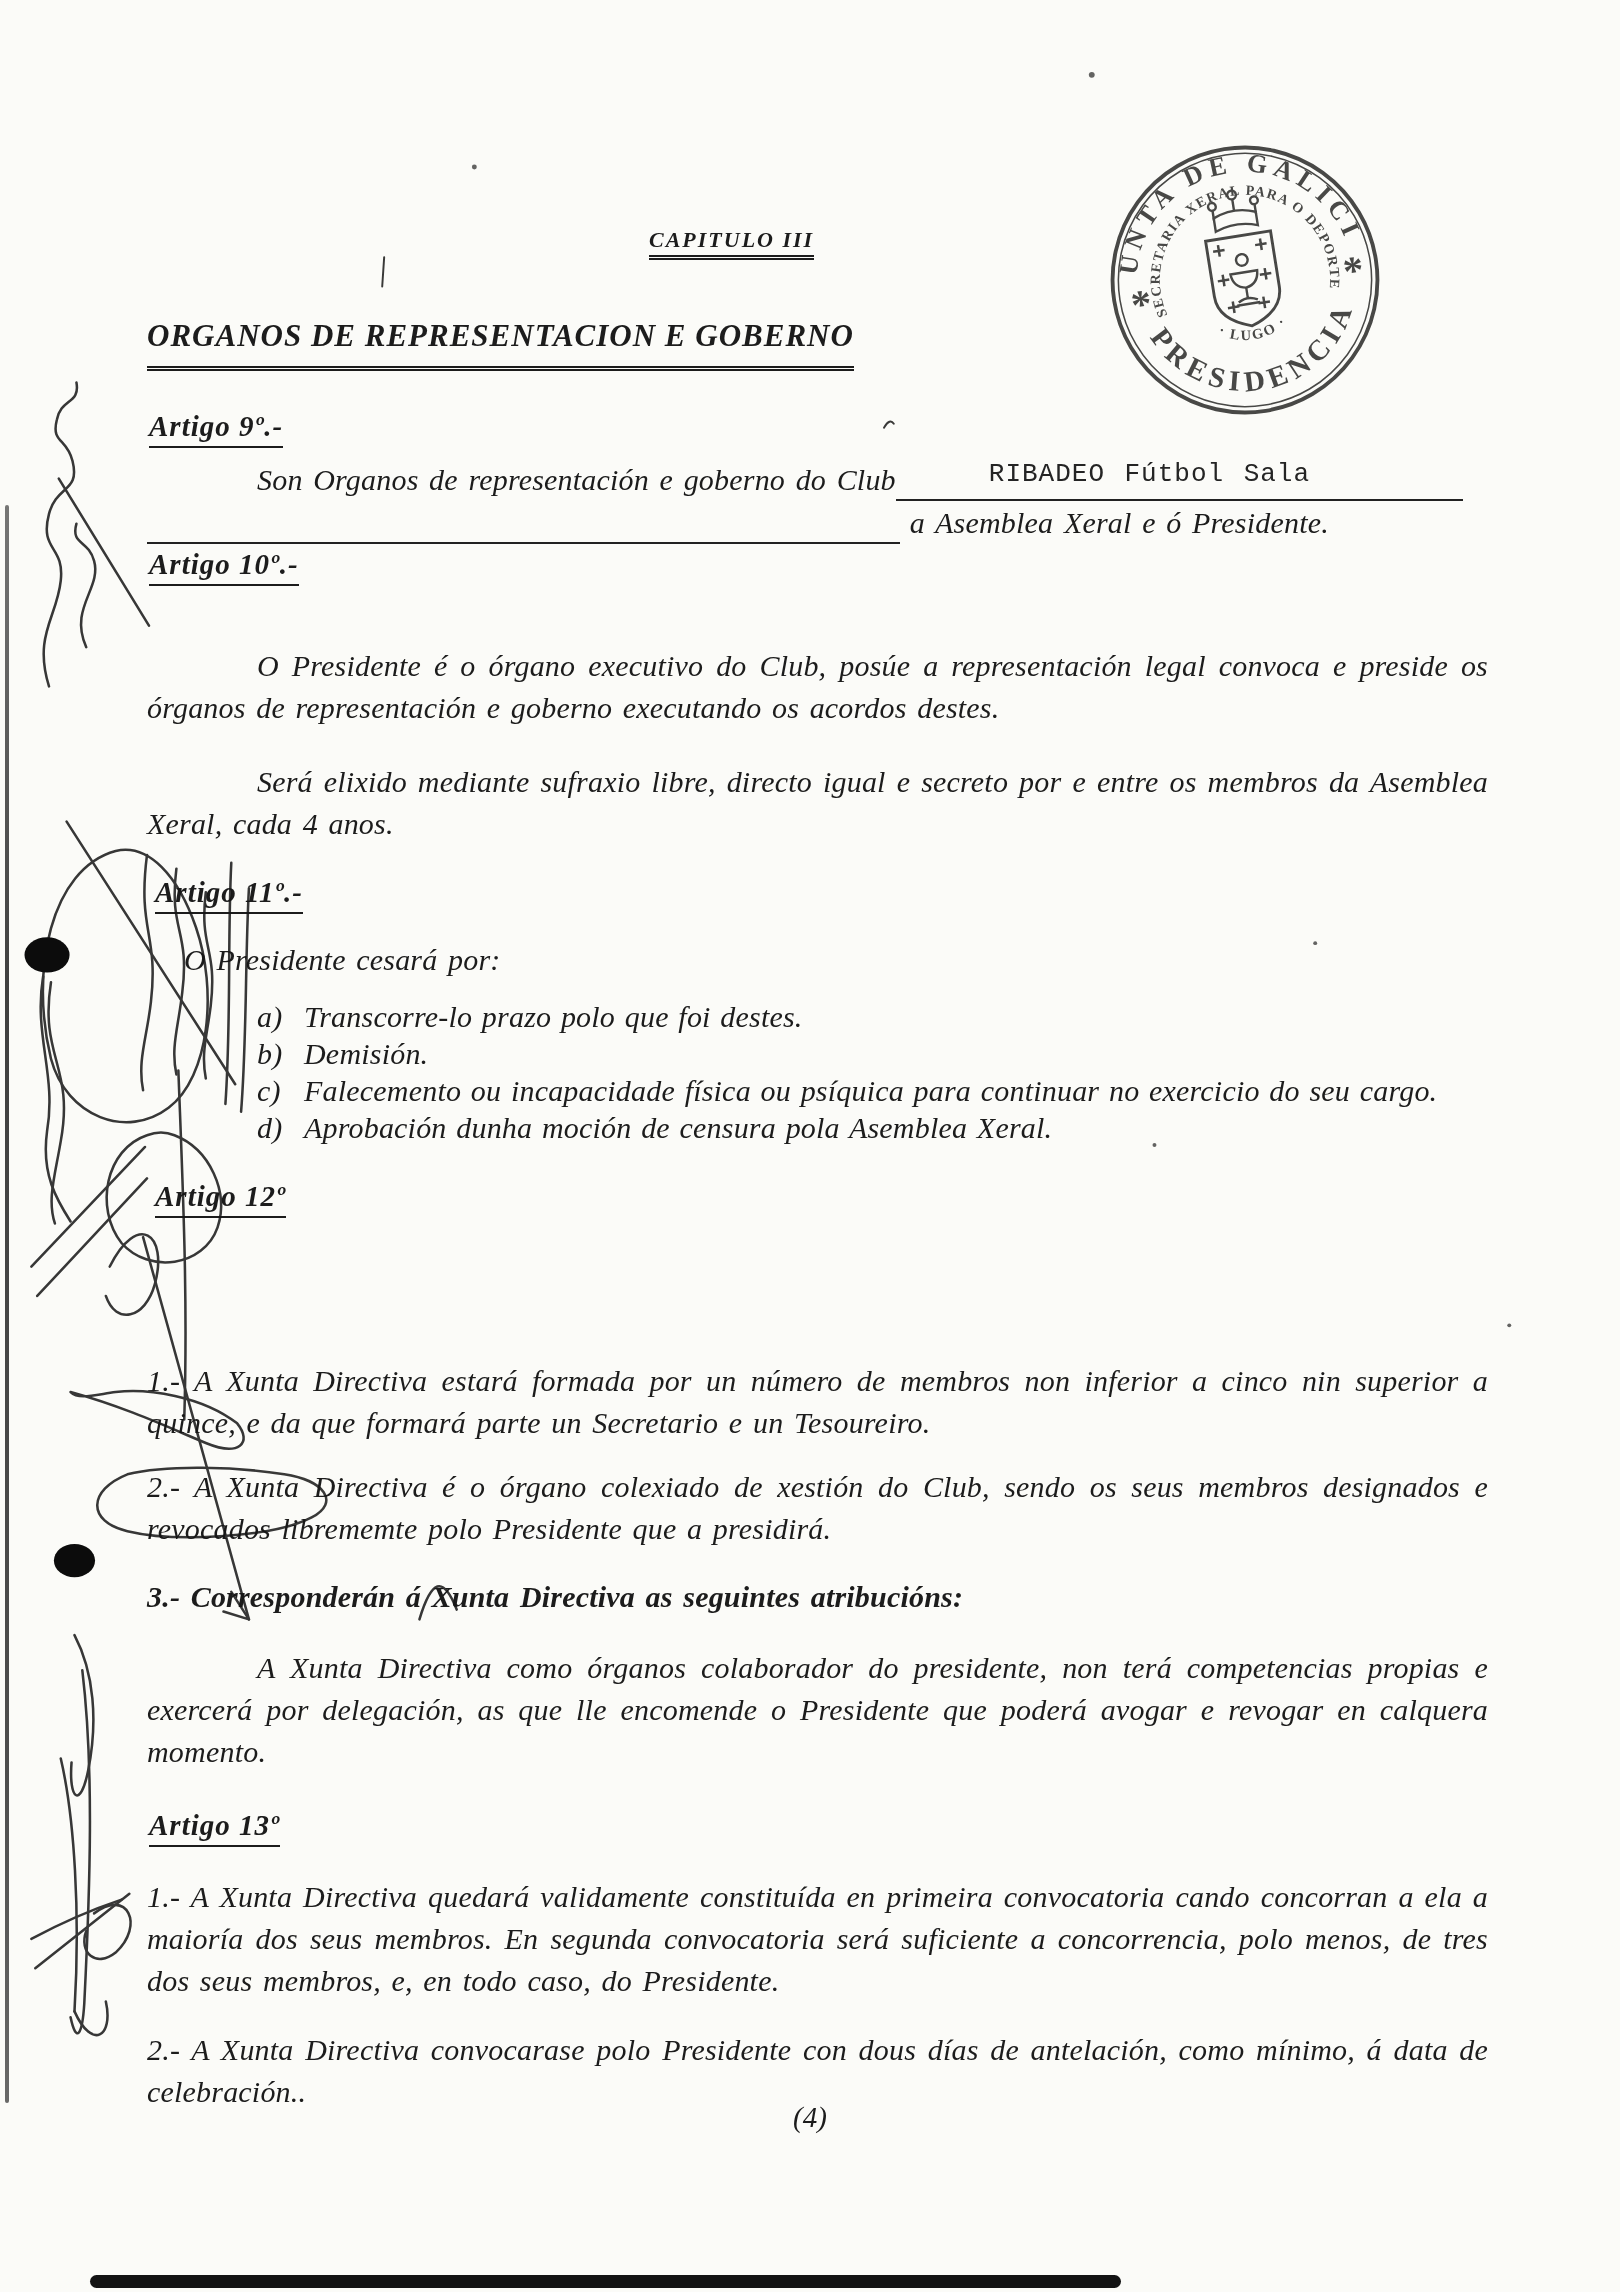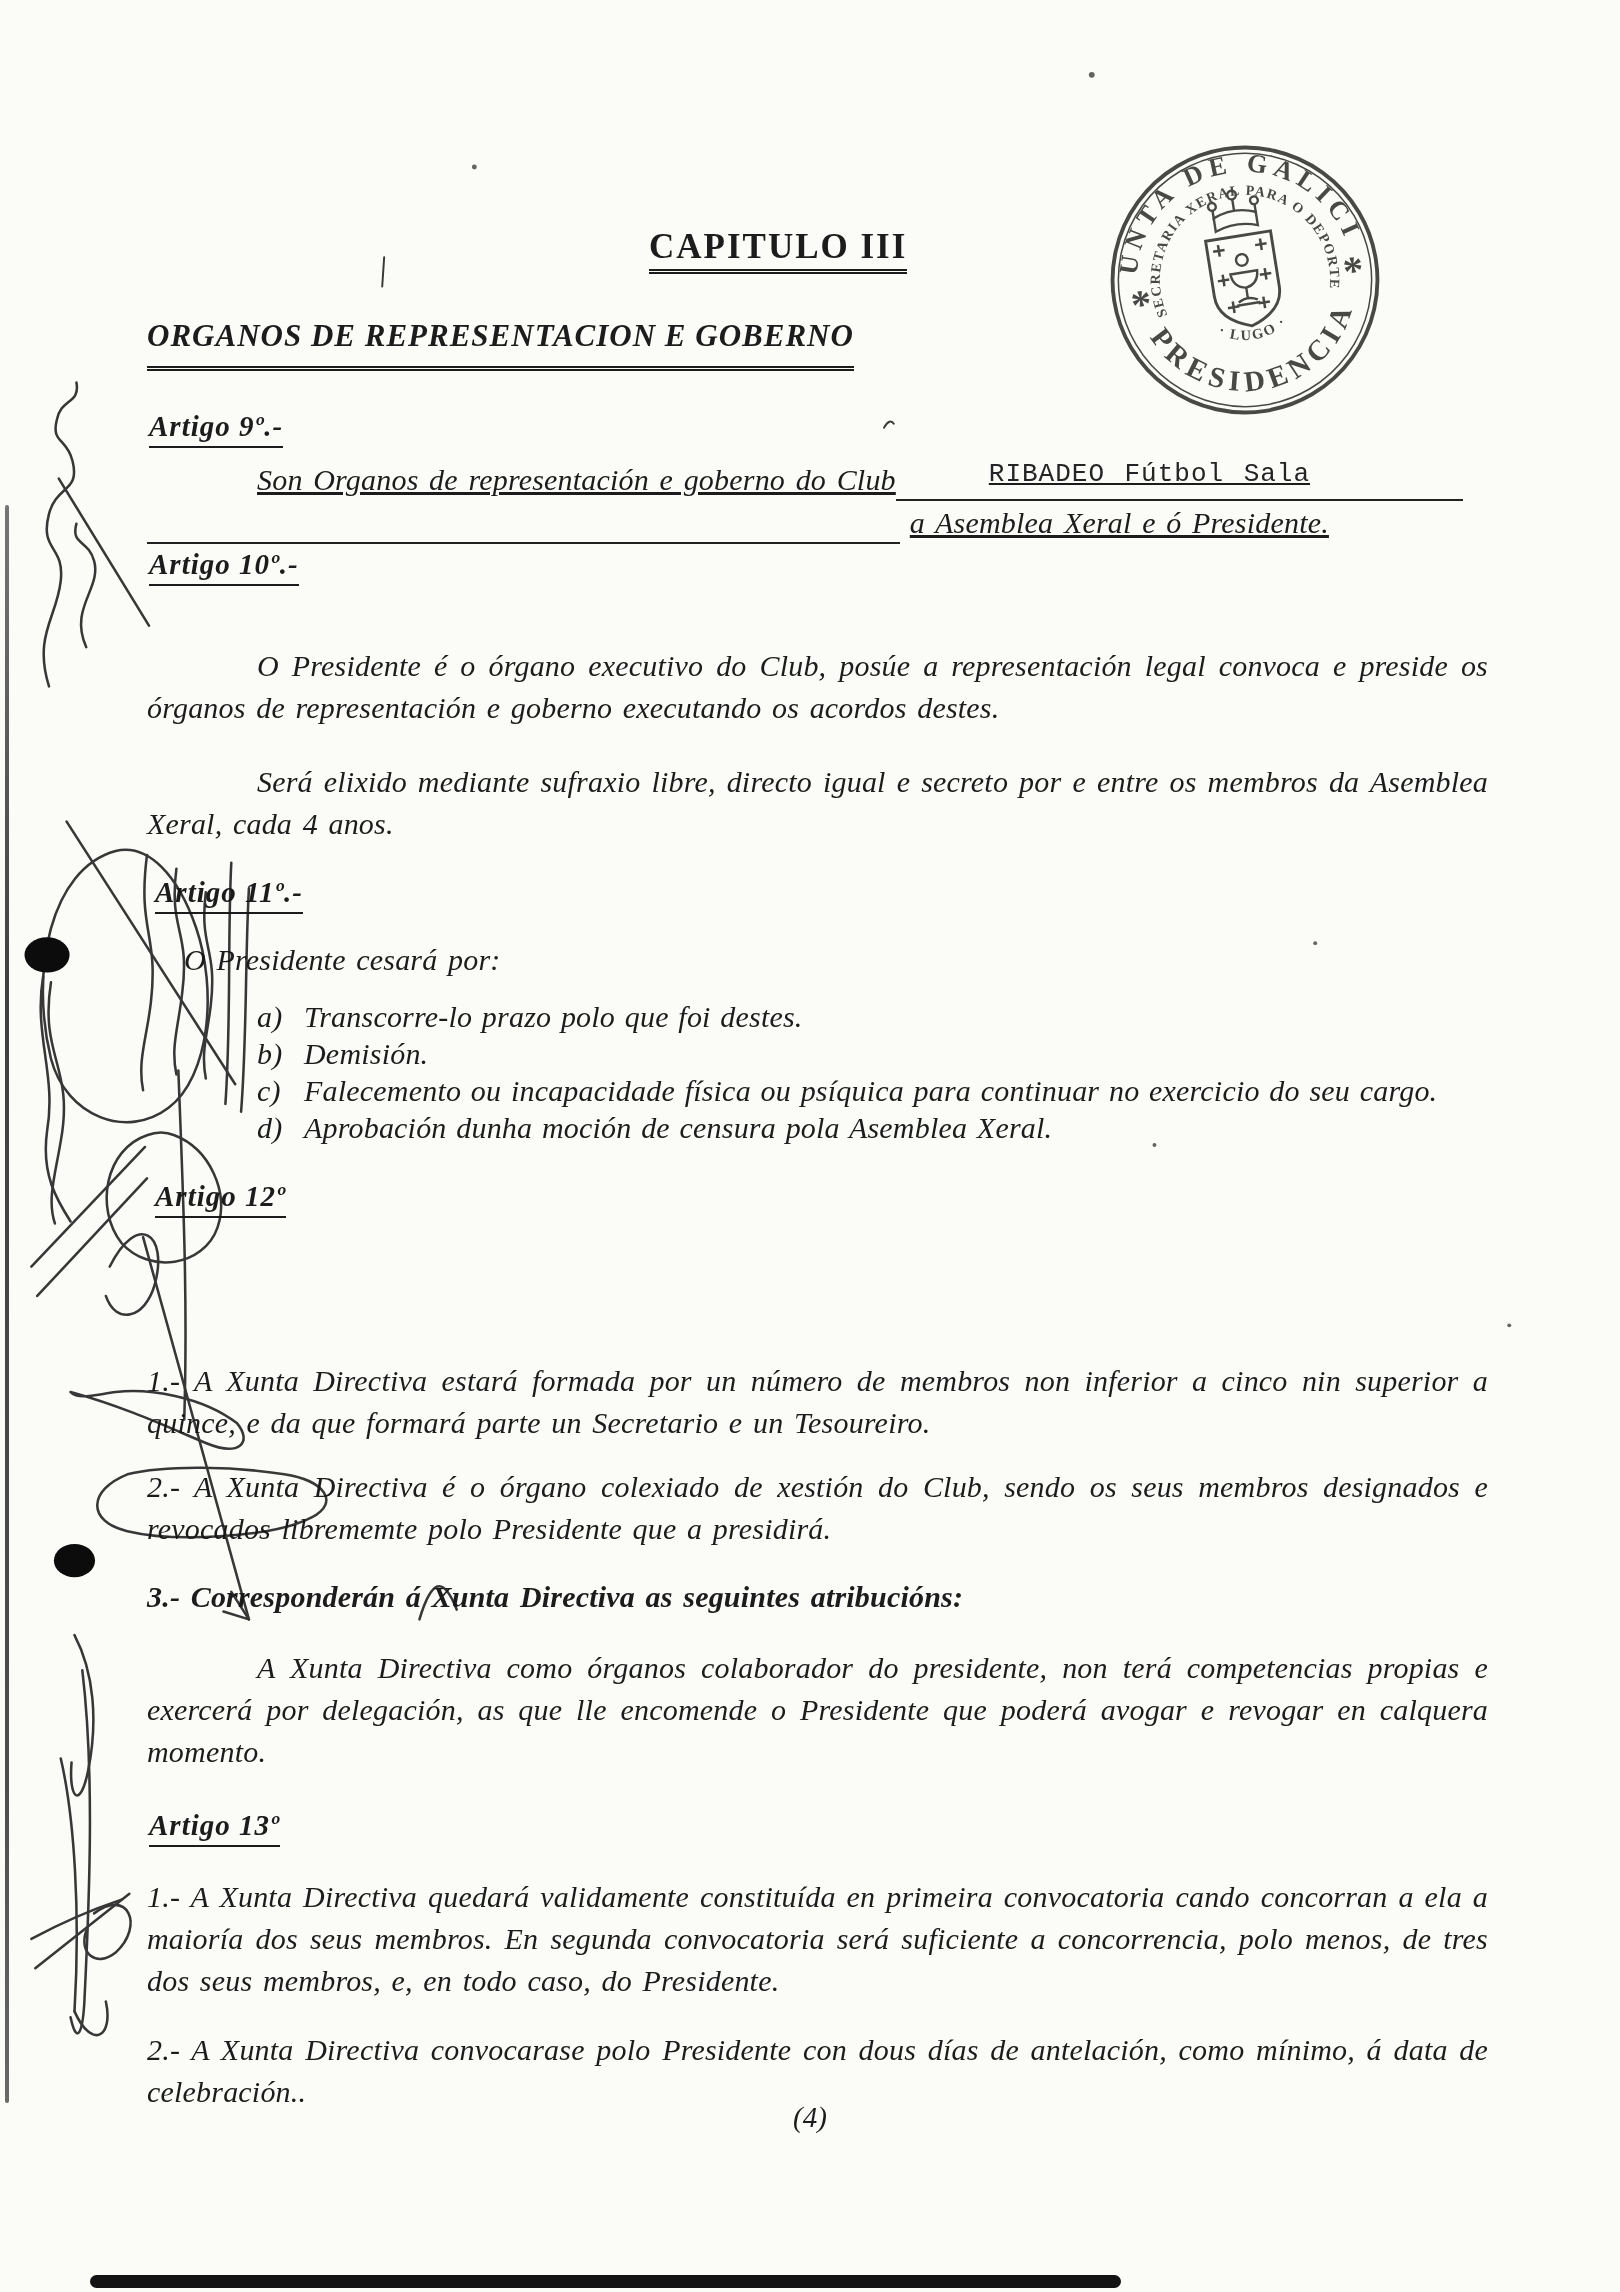"CAPITULO III" .chapter { font-size: 35px -> 22px; font-style: none -> italic }
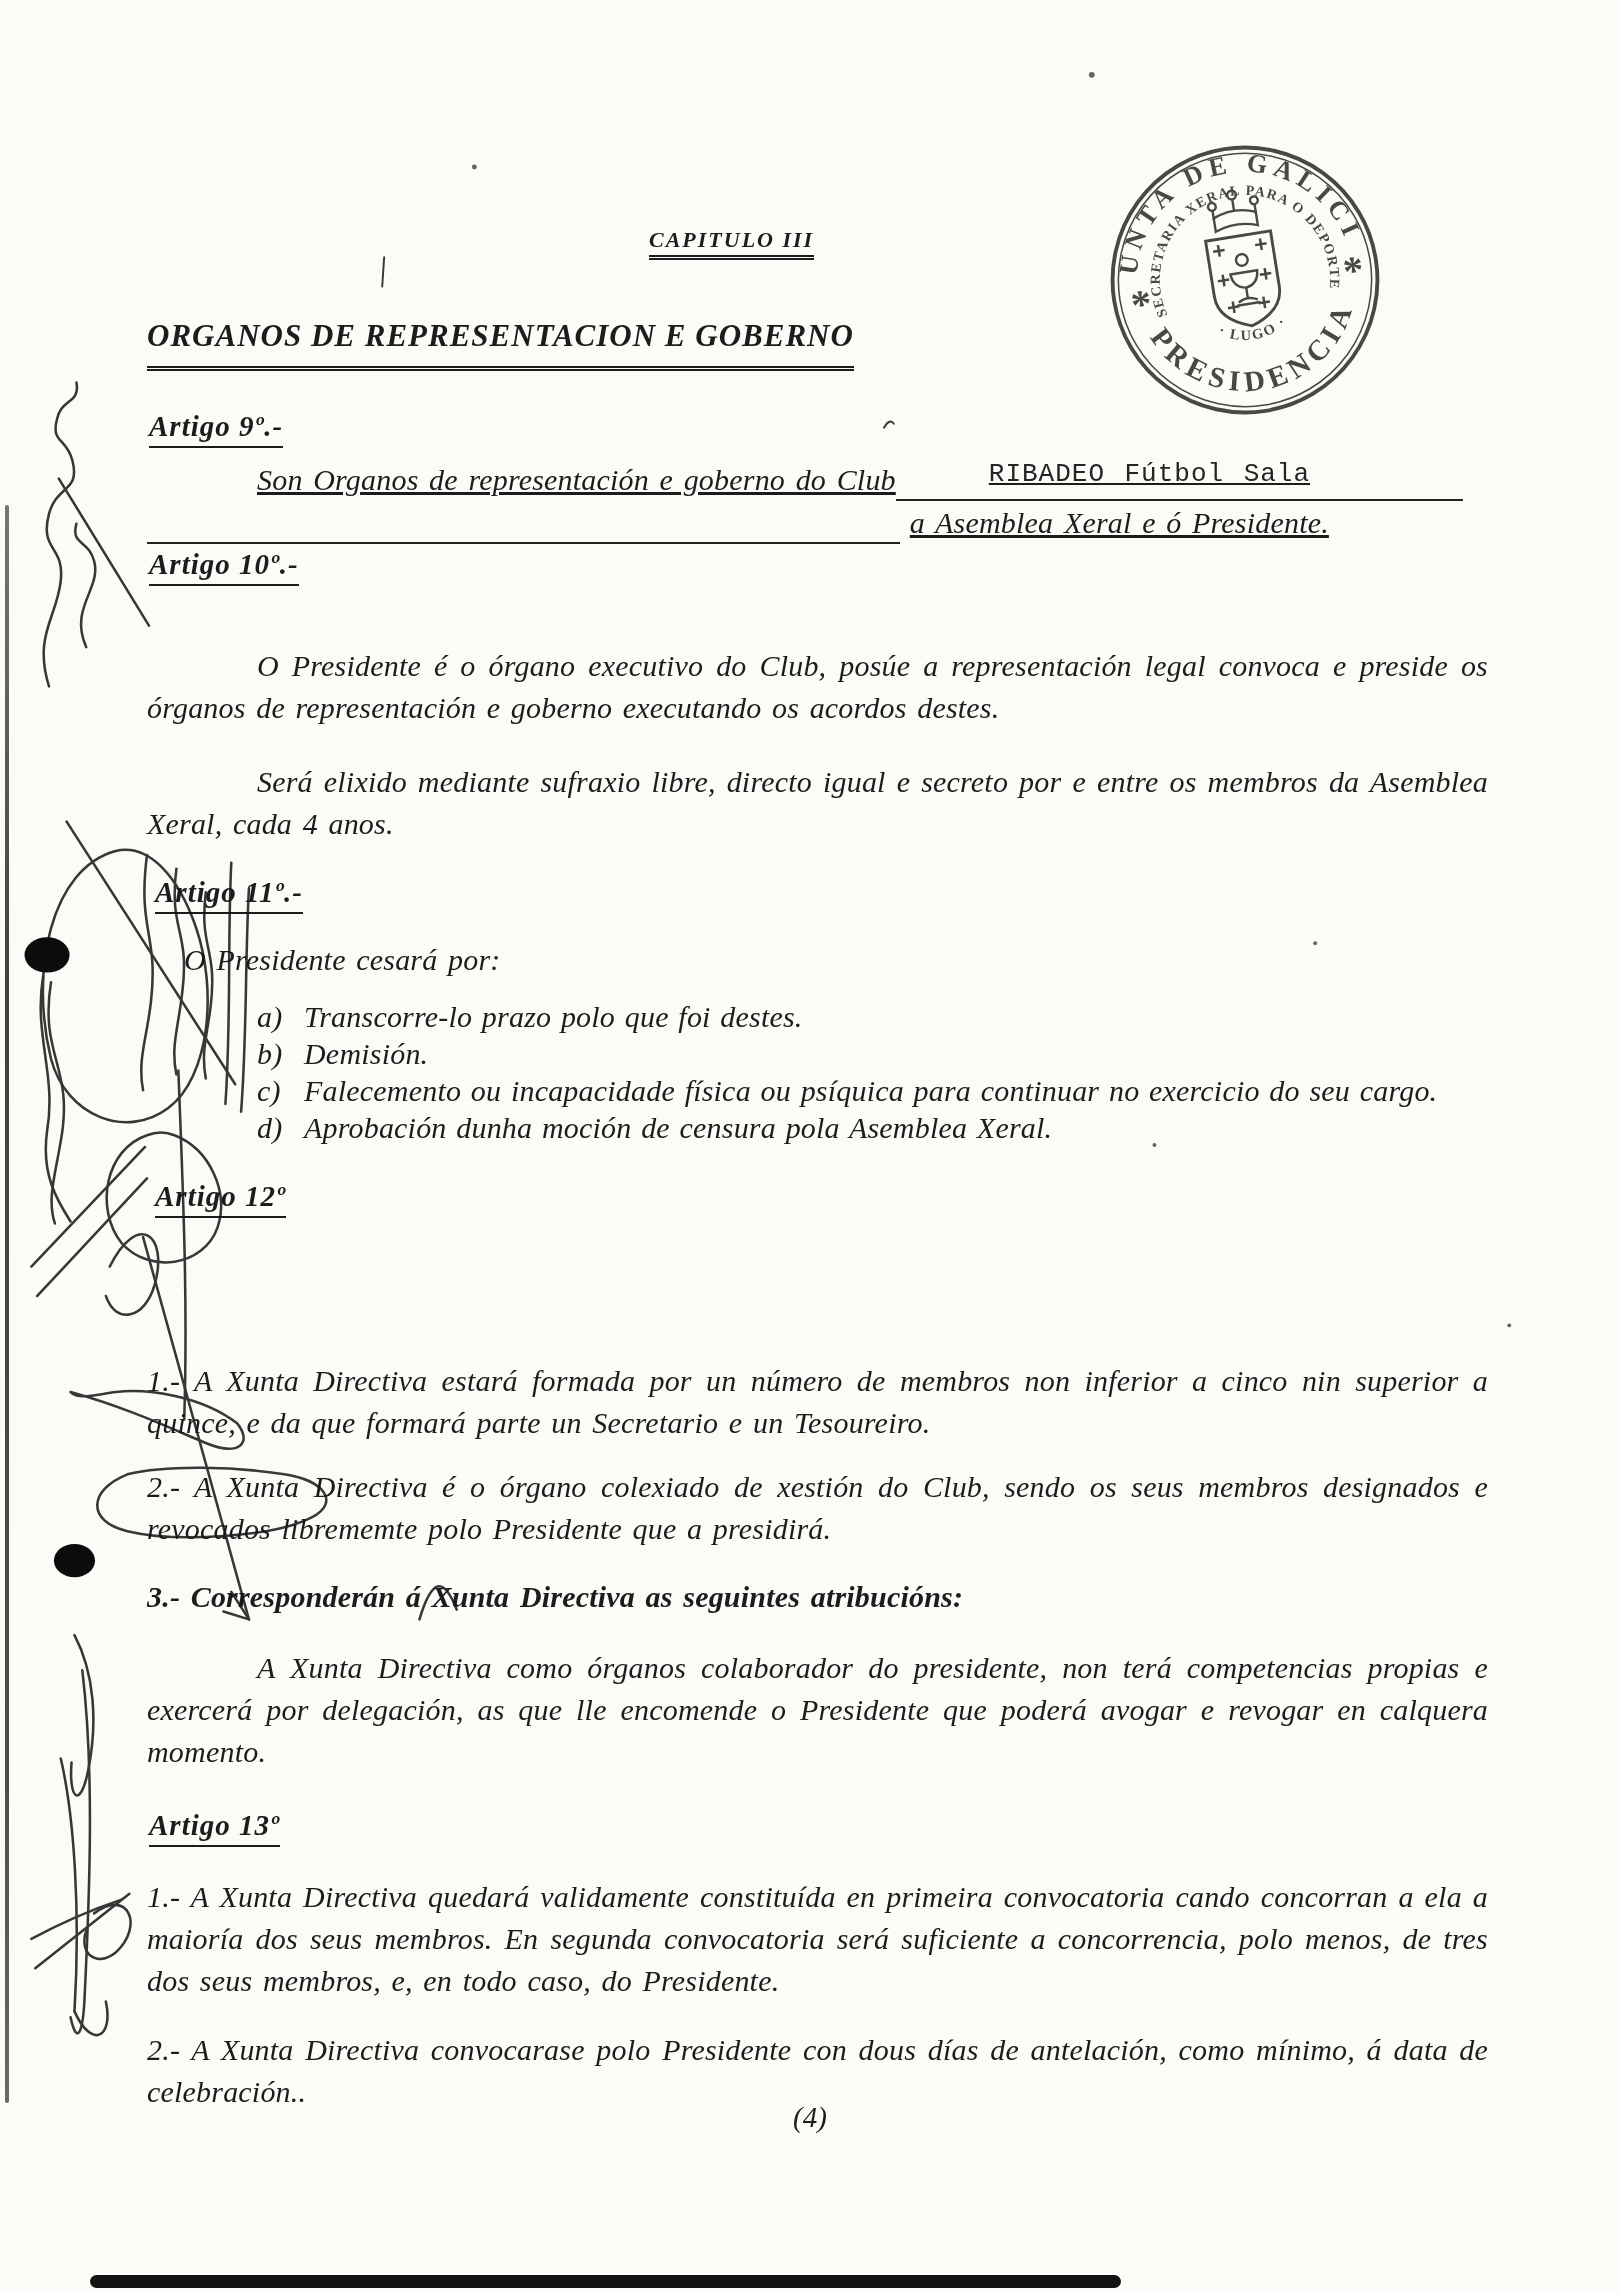"Son Organos de representación e" .fill-row { text-decoration: underline -> none }
